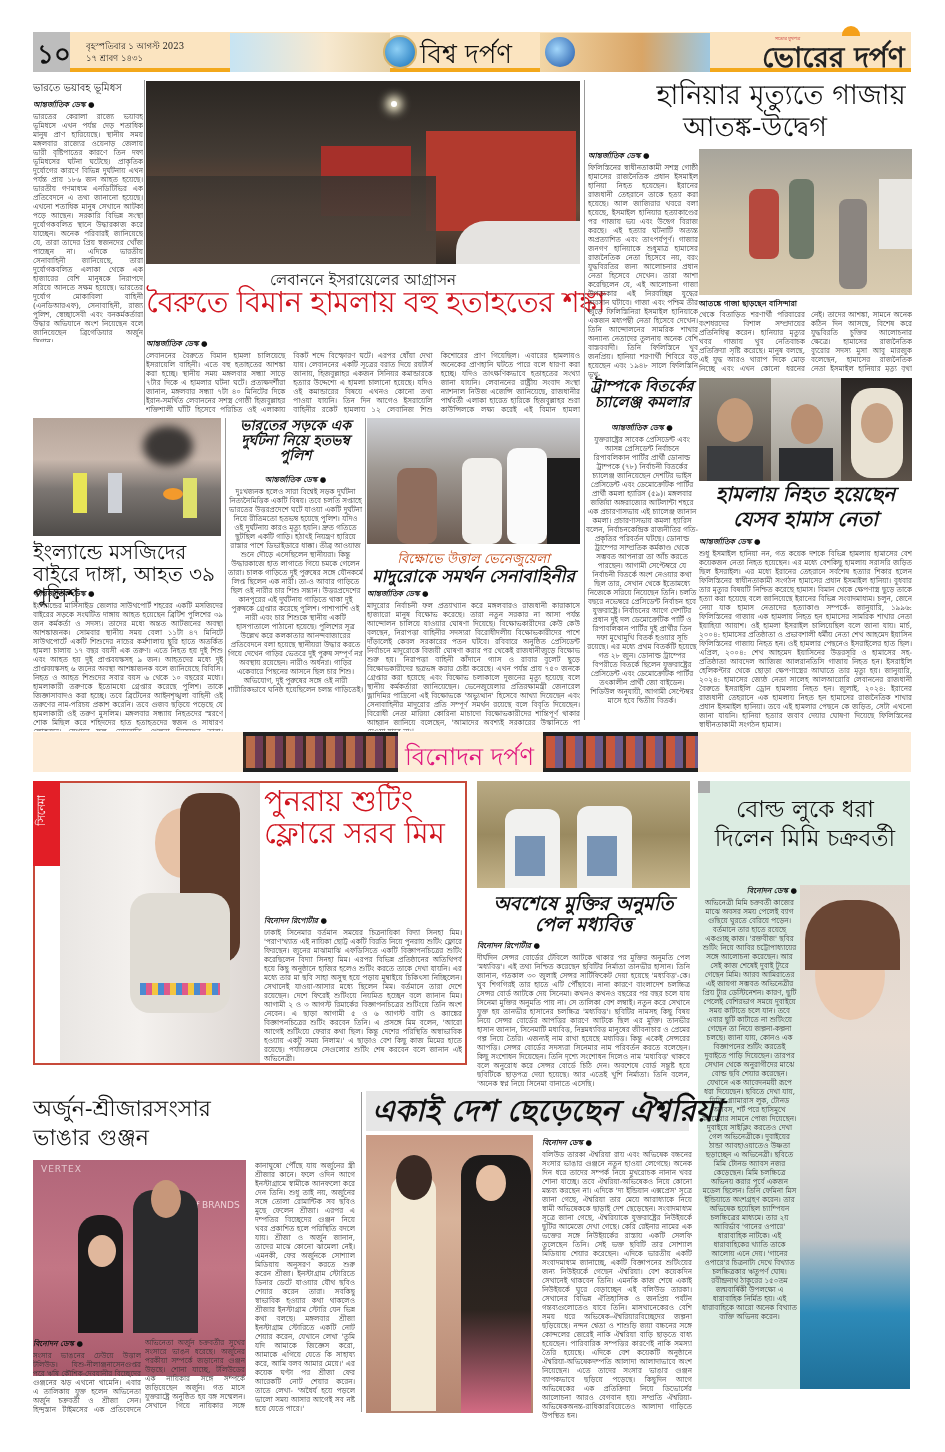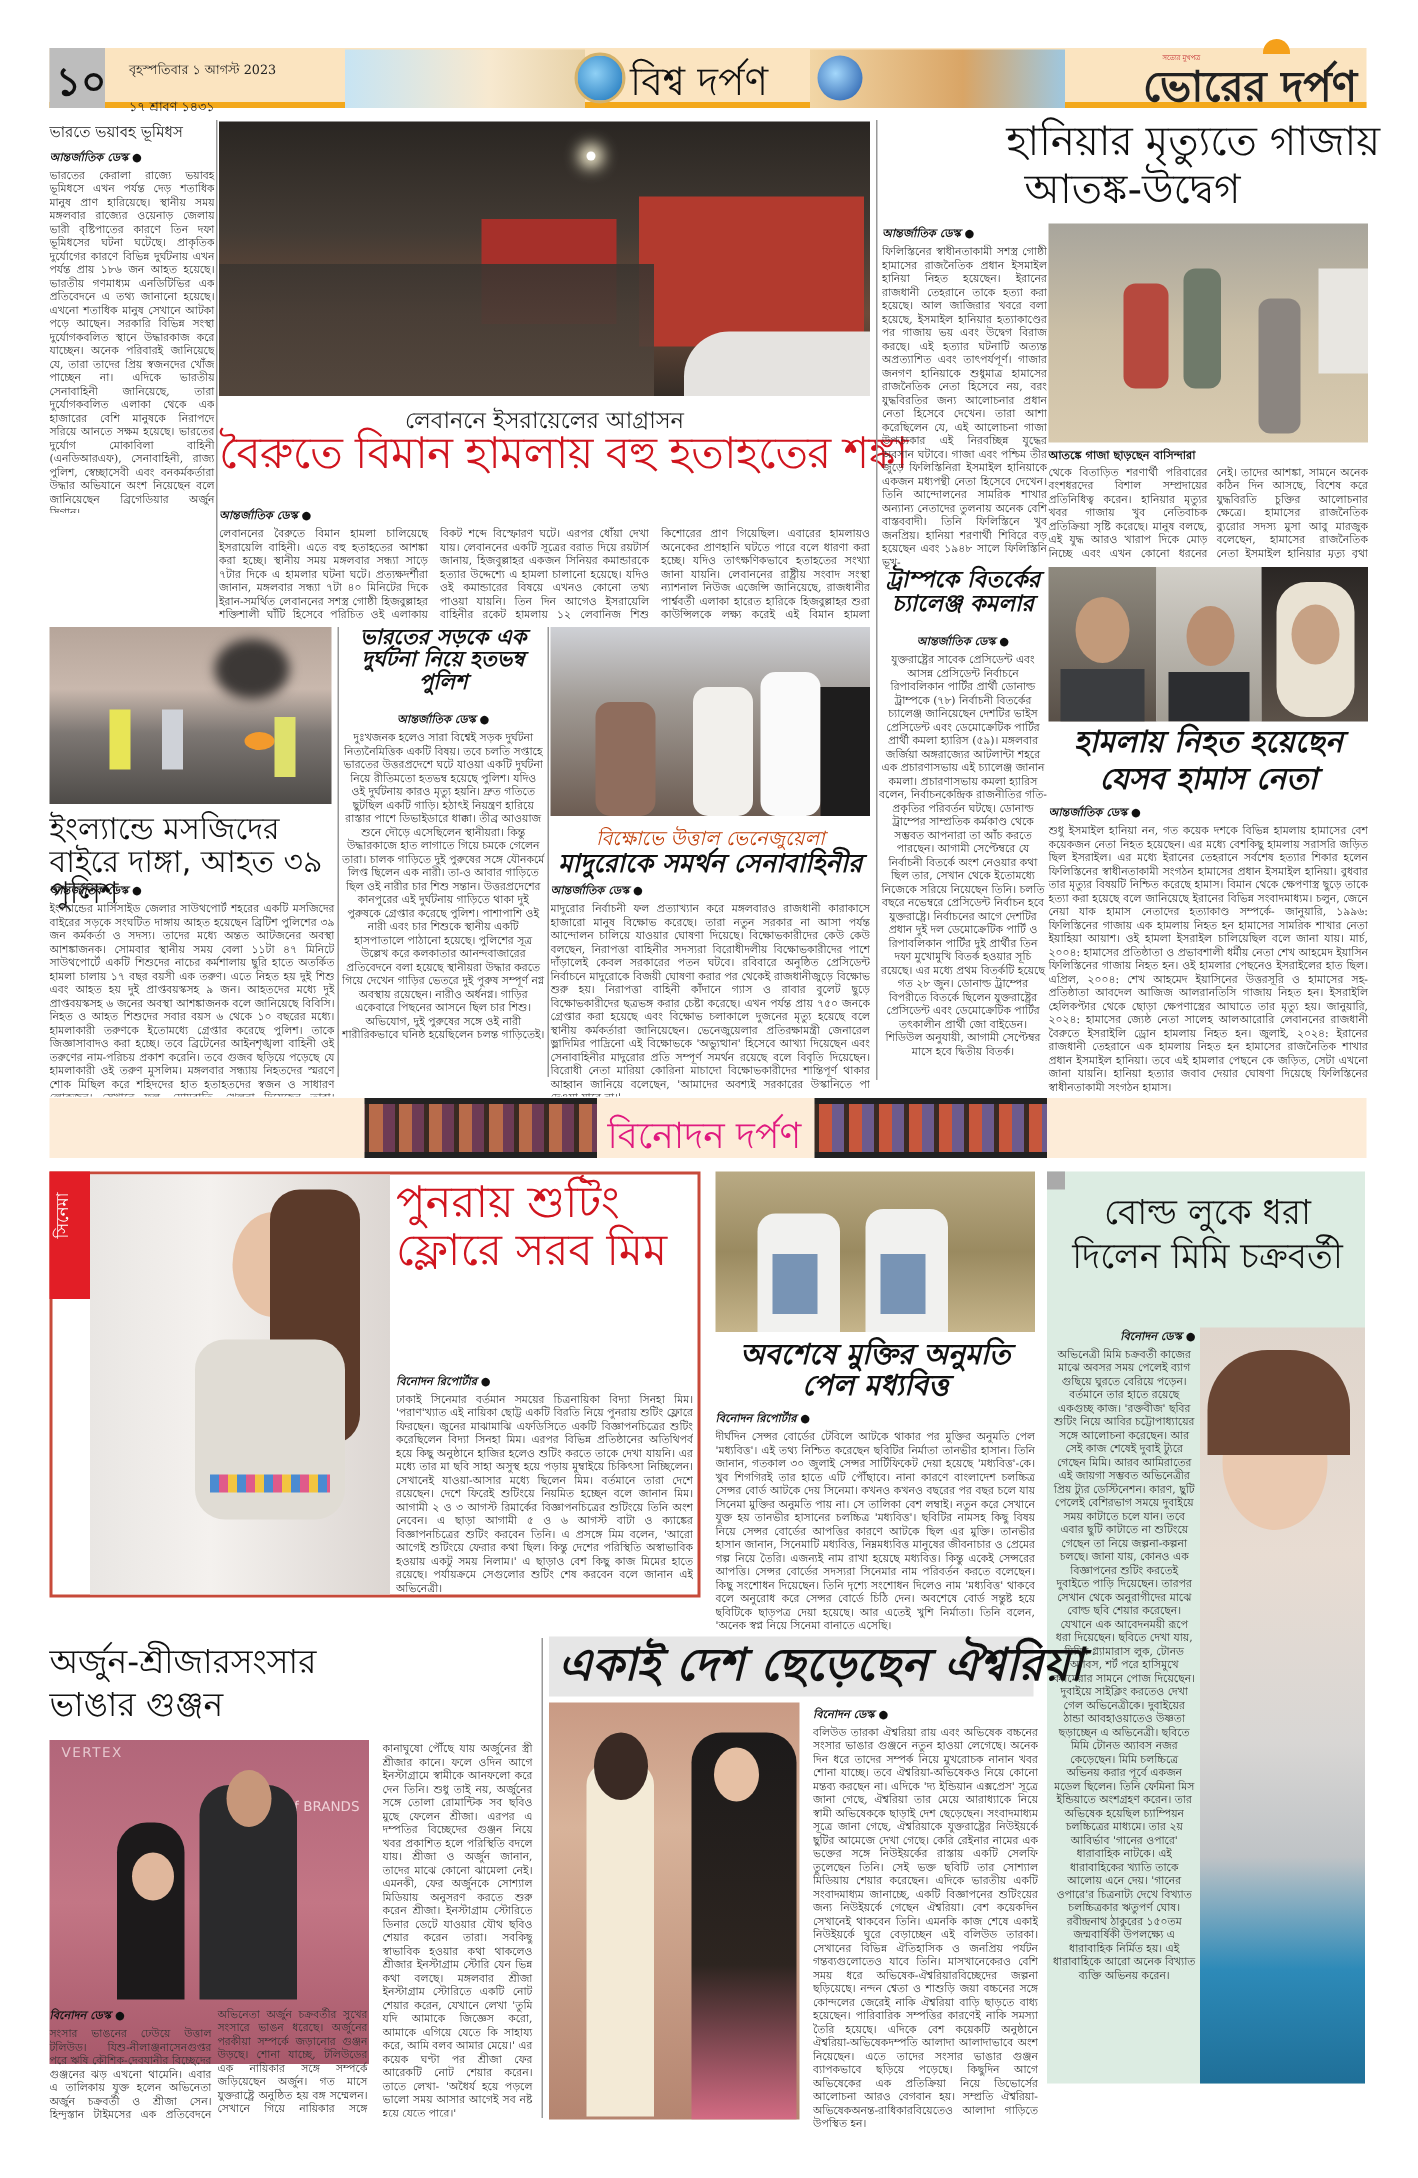"১৭ শ্রাবণ ১৪৩১" #date-line-2 { margin-top: 13px -> none }
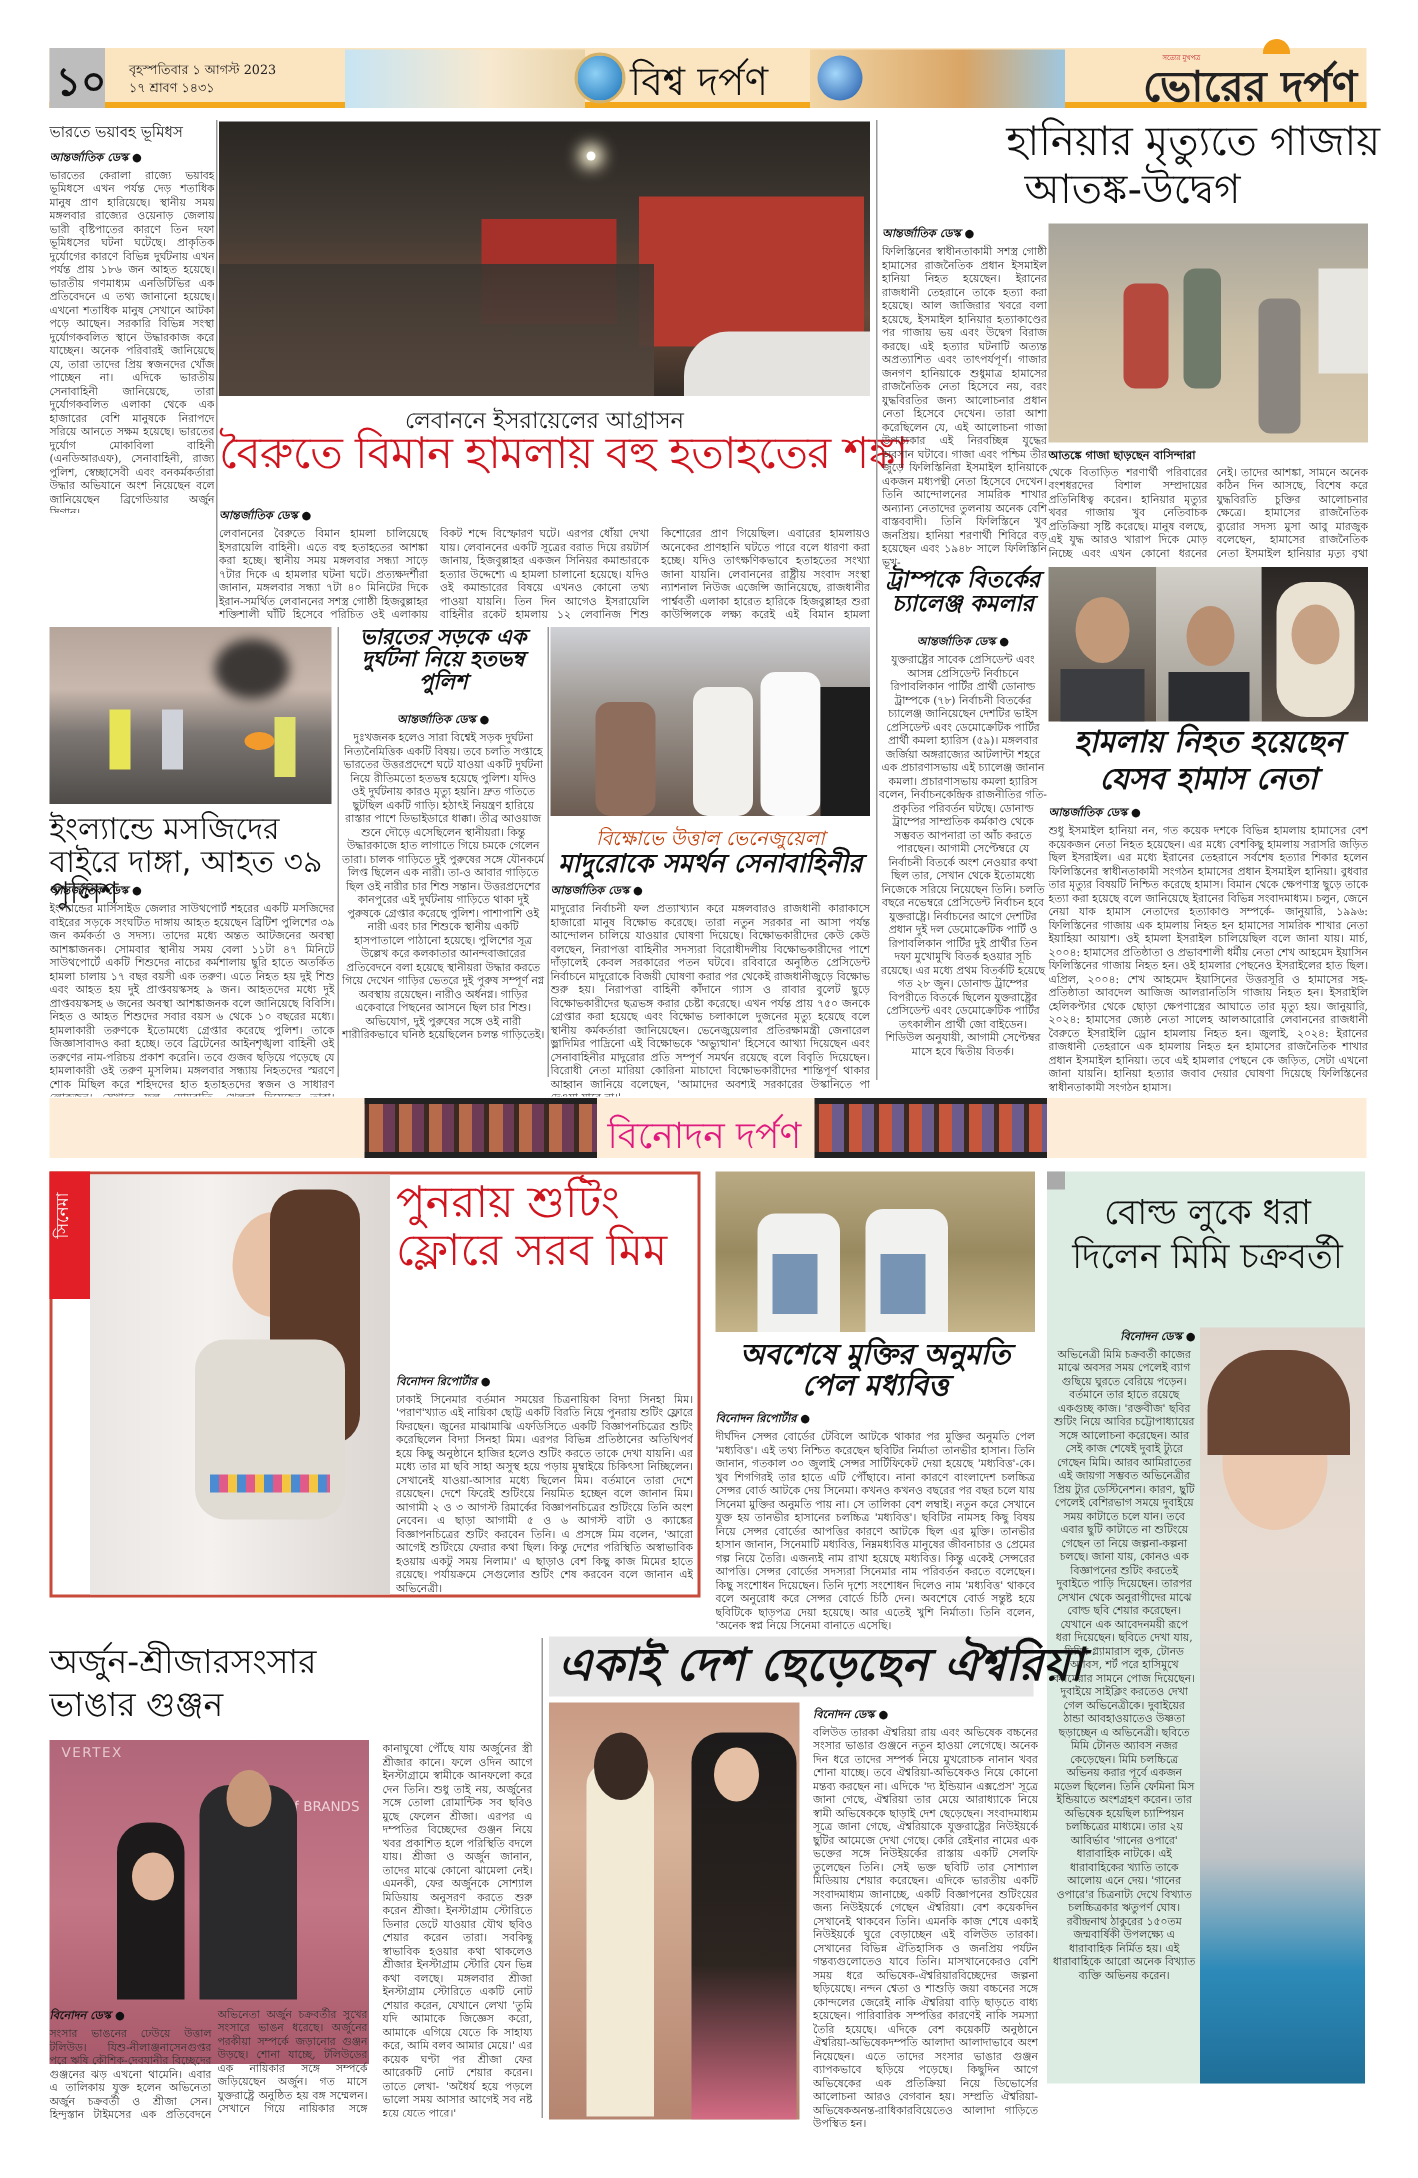"হানিয়ার মৃত্যুতে গাজায়" div.abs { left: 590px -> 616px; text-align: right -> center }
